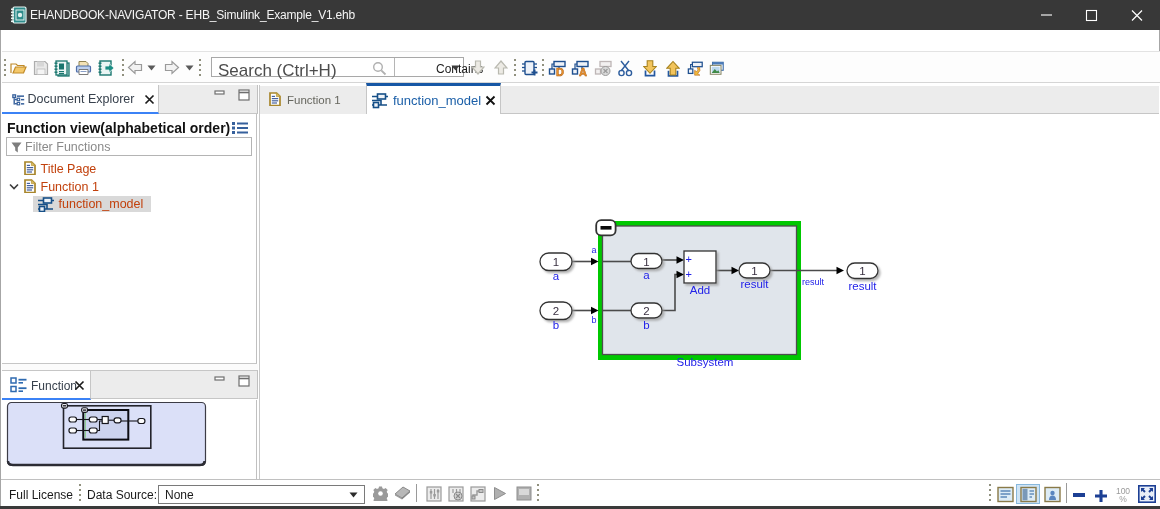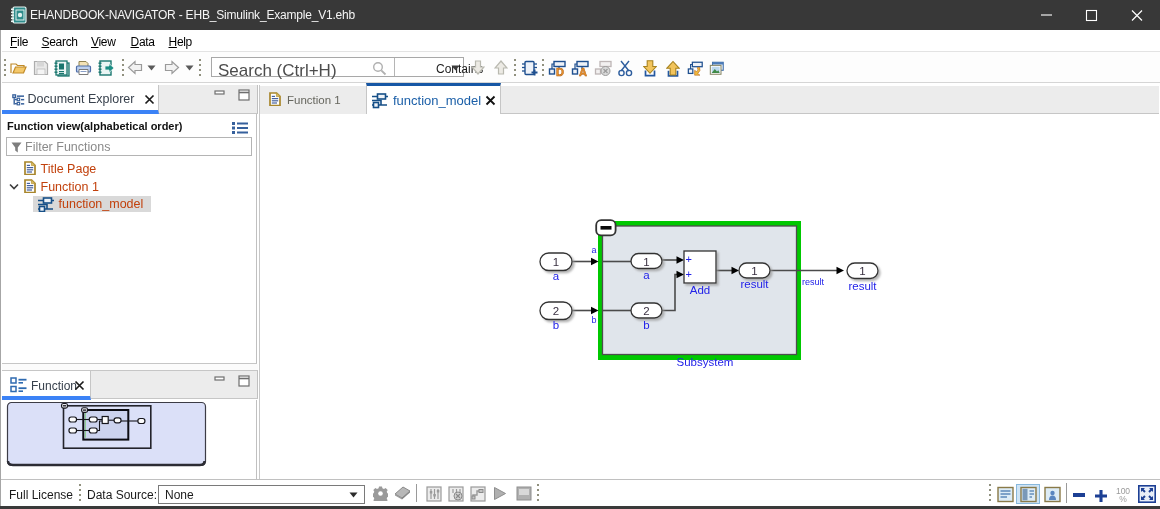"File" div.abs { html: <div> <span><u>F</u>ile</span> <span><u>S</u>earch</span> <span><u>V</u>iew</span> <span><u>D</u>ata</span> <span><u>H</u>elp</span> </div> -> none }
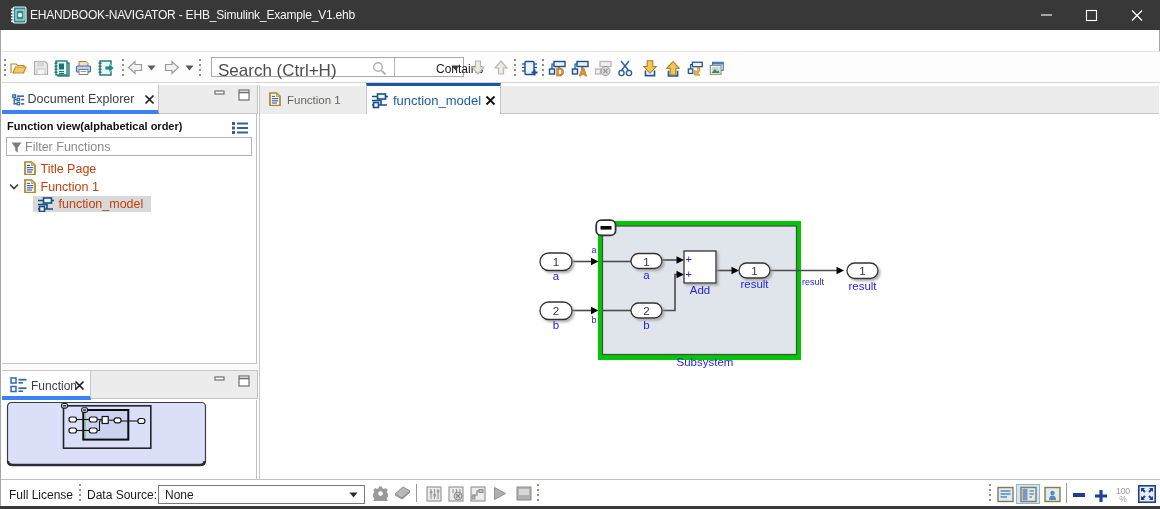"Document Explorer" .viewtab { border-bottom: 4px solid #3b82f6 -> 2px solid #3b82f6 }
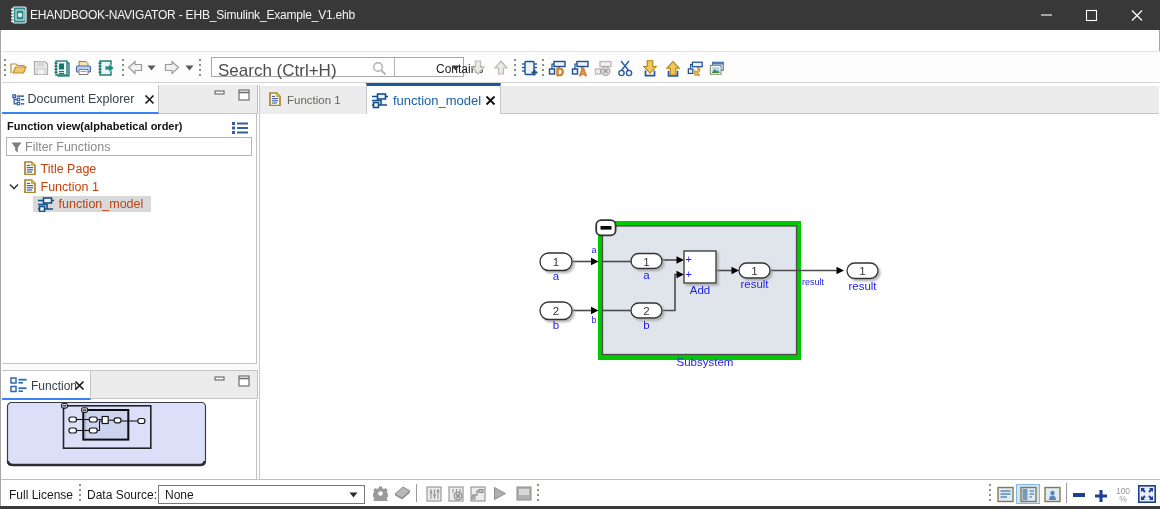"Function view(alphabetical order)" #fvhdr { font-size: 11px -> 14px }
